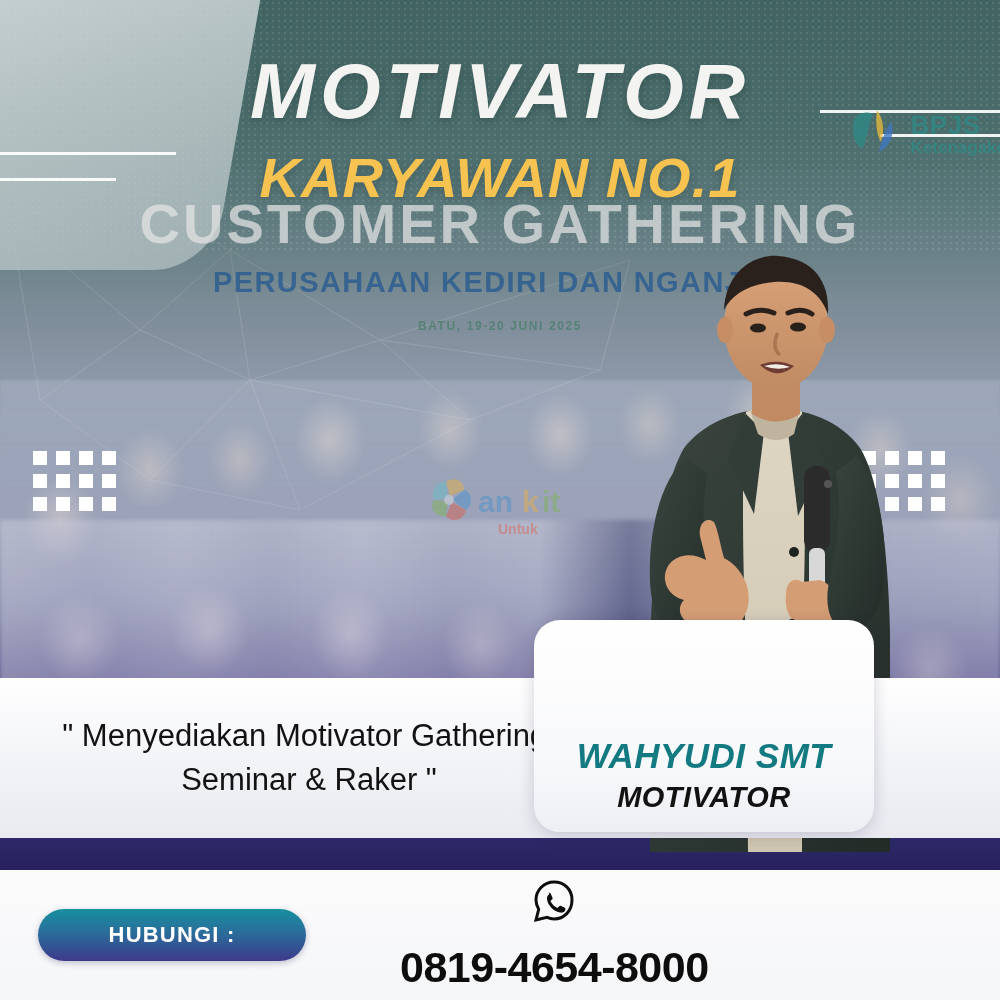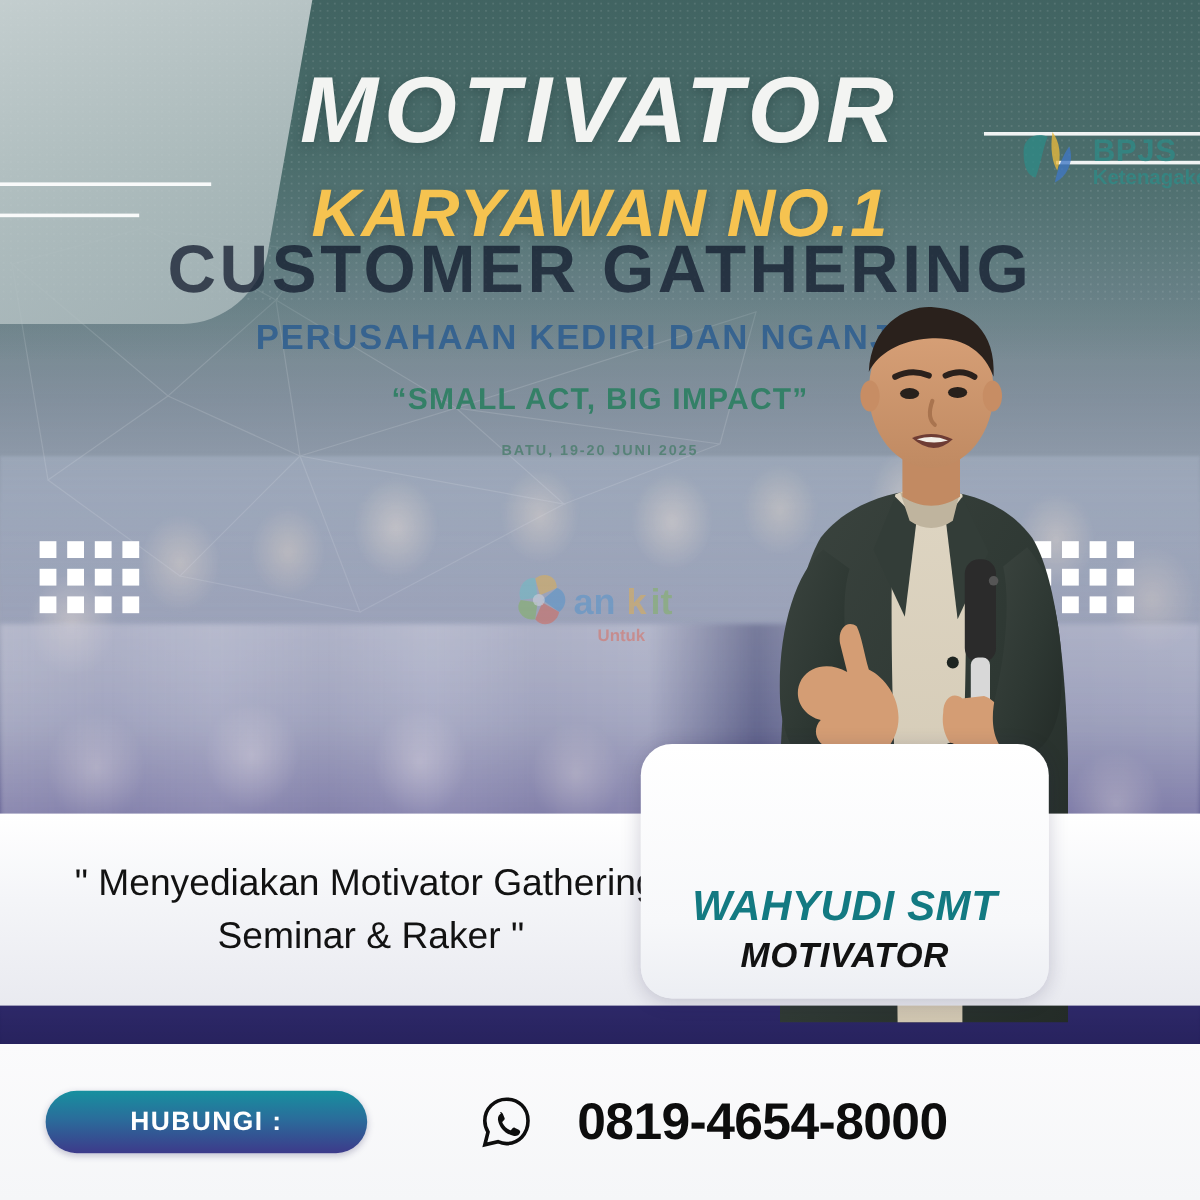"CUSTOMER GATHERING" .banner .b-title { color: #0f172a -> #e5e5e5 }
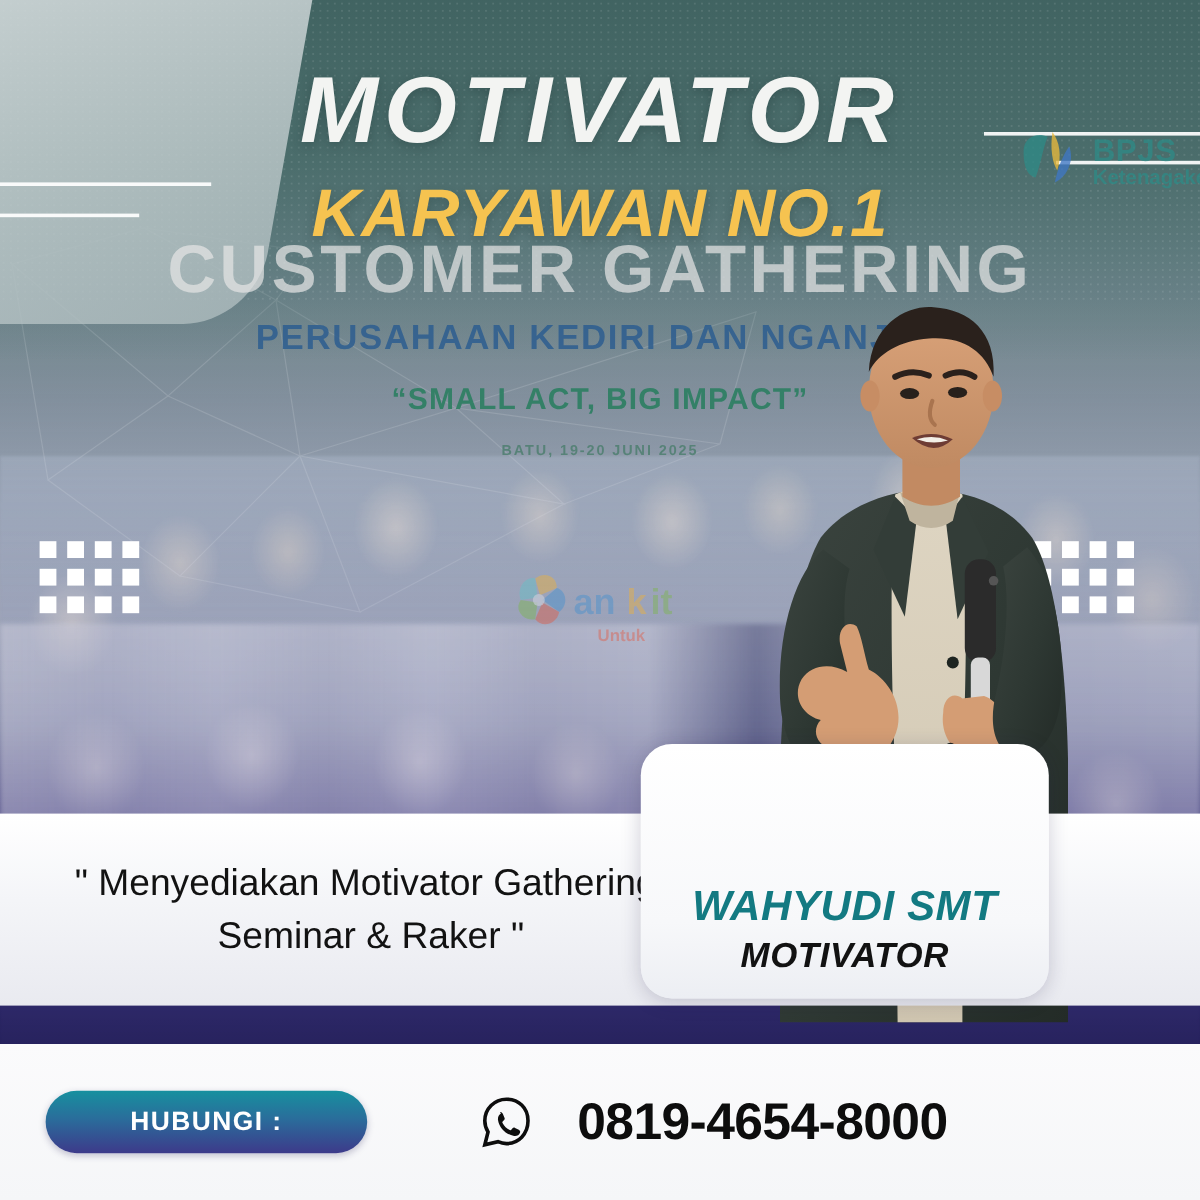"“SMALL ACT, BIG IMPACT”" div.b-tag { html: <div>“SMALL ACT, BIG IMPACT”</div> -> none }
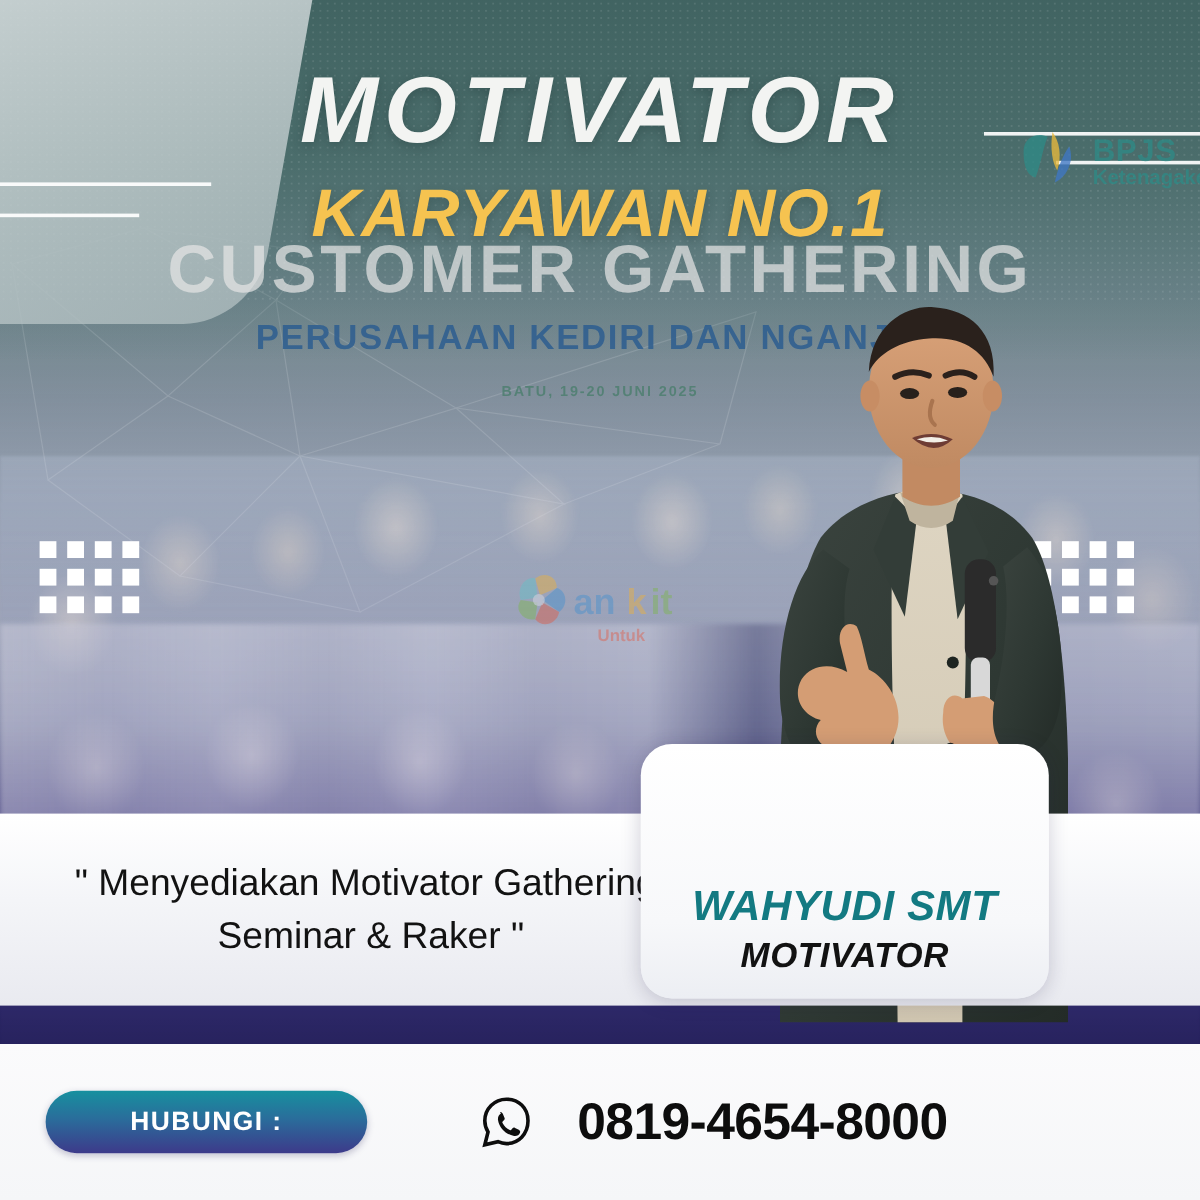"0819-4654-8000" .crow { flex-direction: none -> column; gap: 37px -> 20px }
